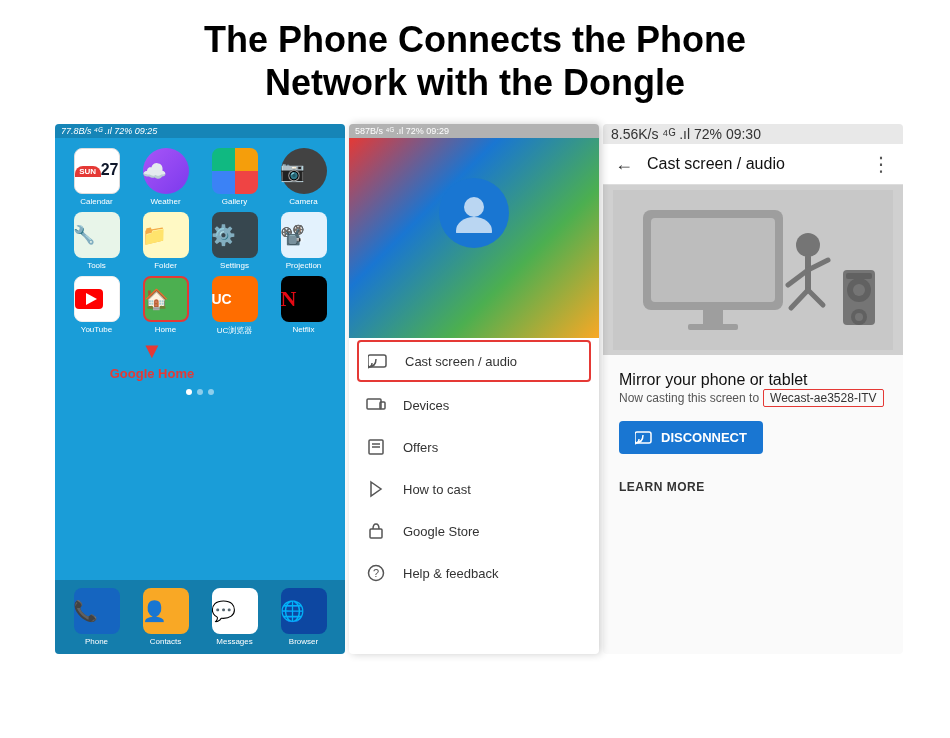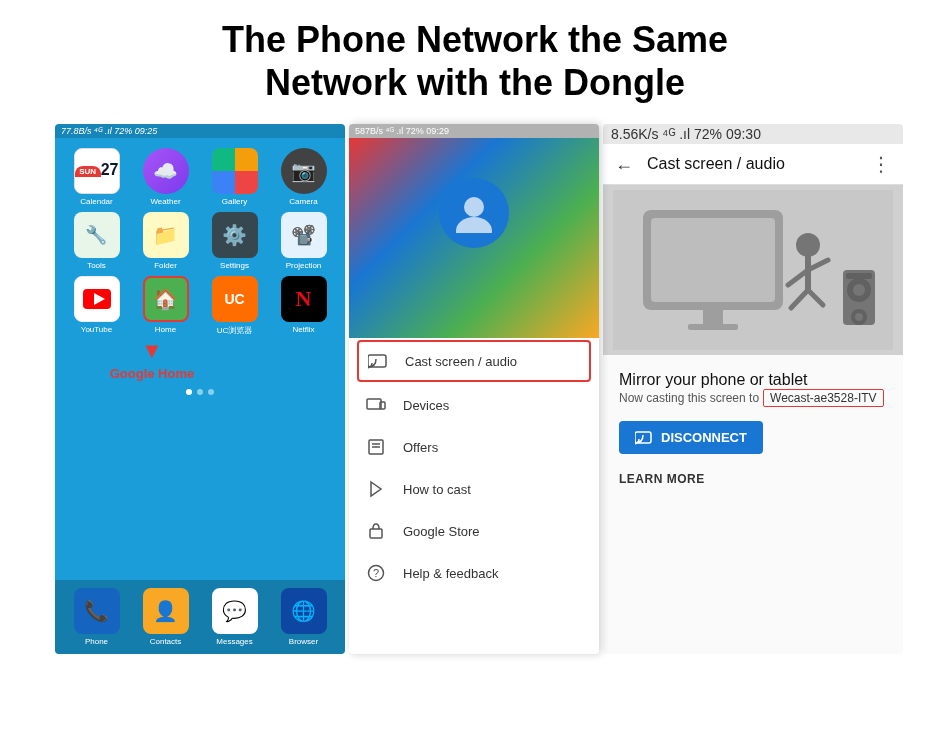"The Phone Network the Same" span { text: Network the Same -> Connects the Phone }
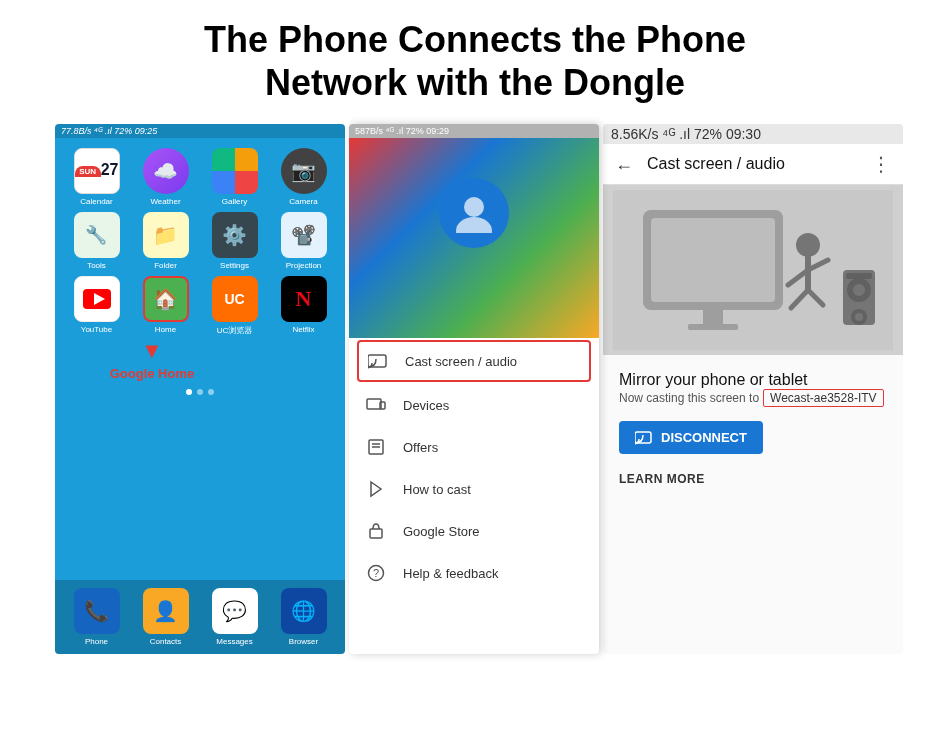"SUN" .app-icon-img { justify-content: center -> flex-start }
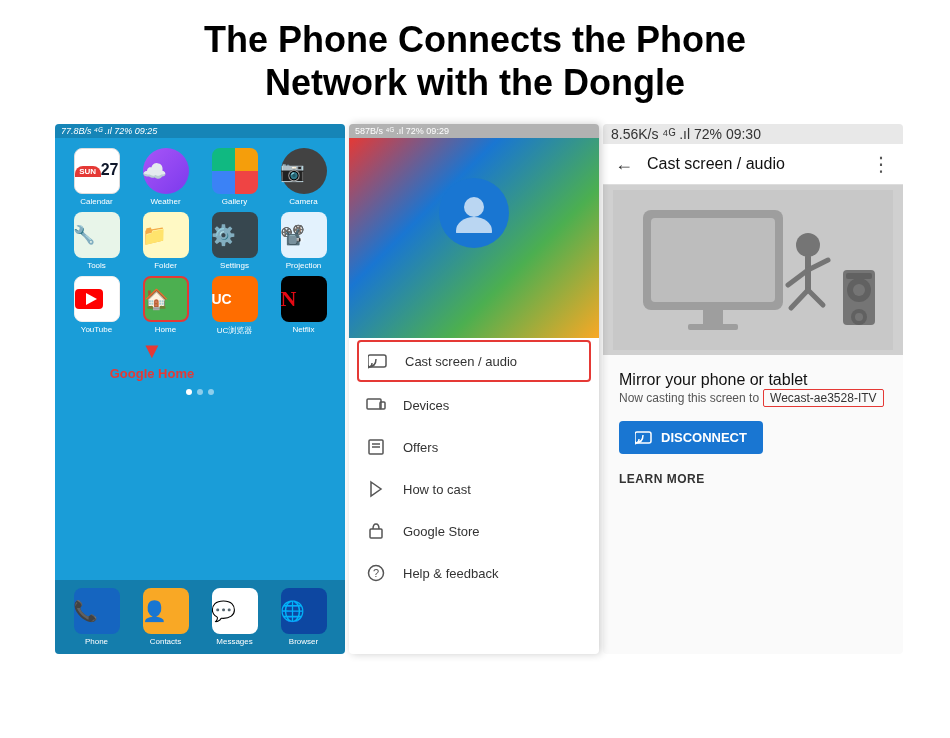"DISCONNECT" .disconnect-btn { margin: 14px 0 18px -> 14px 0 26px }
